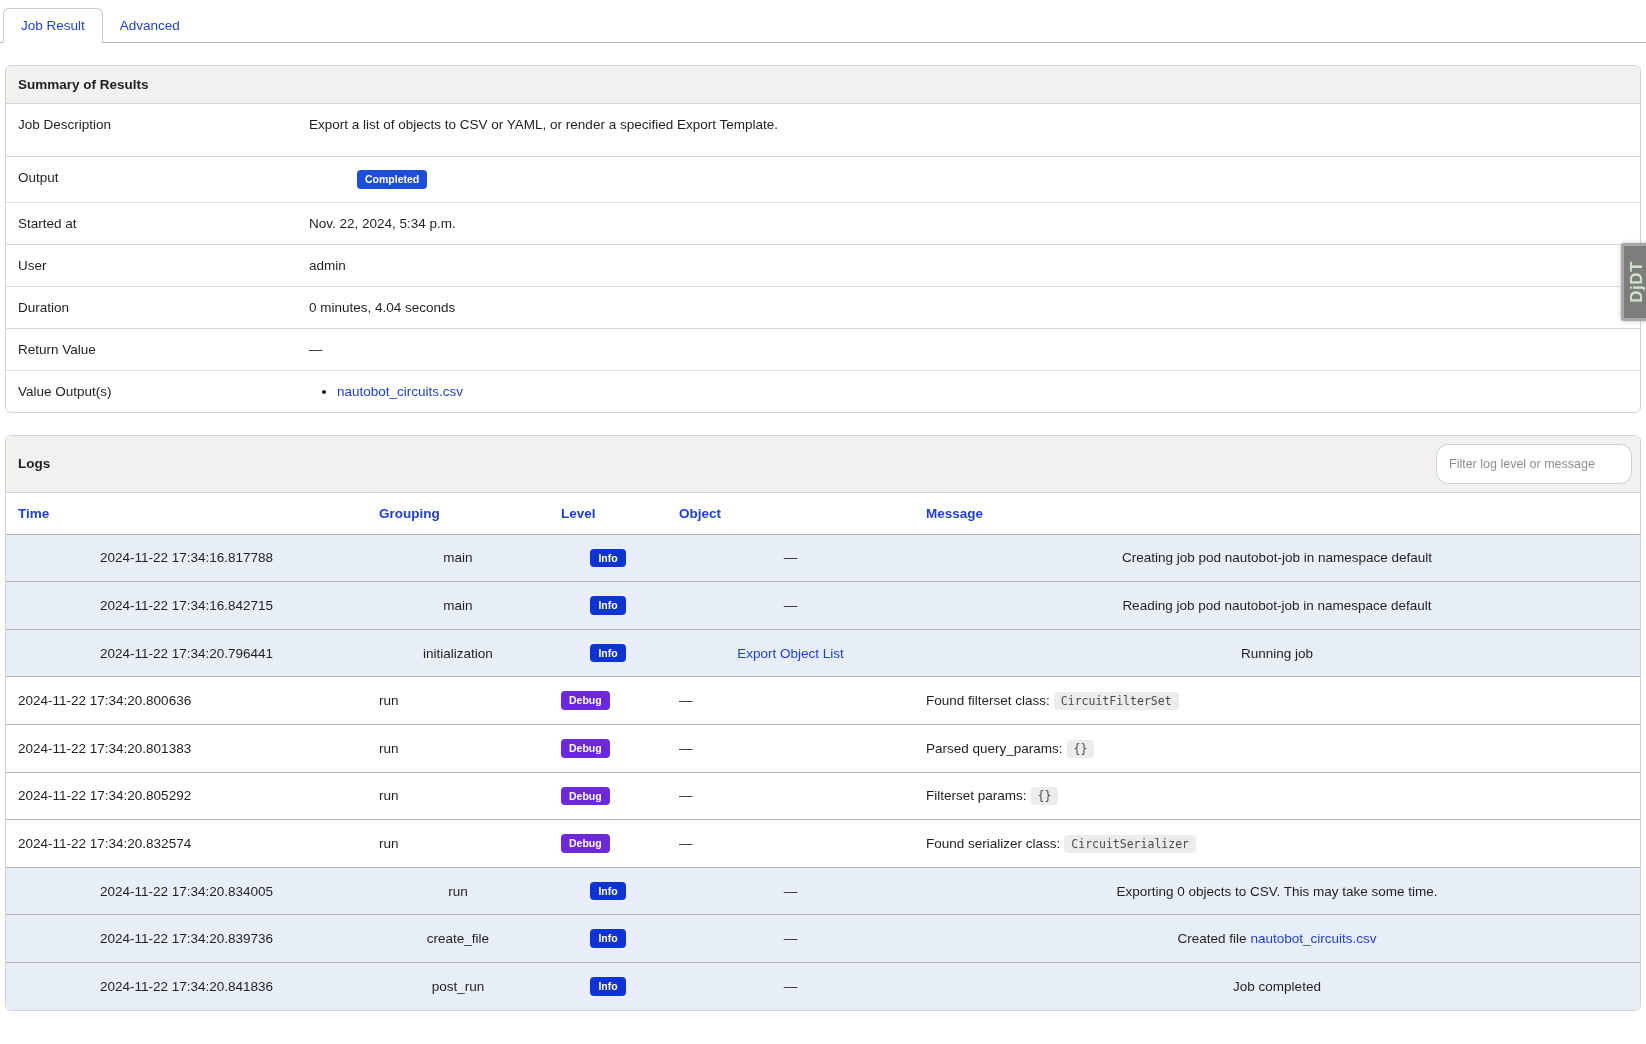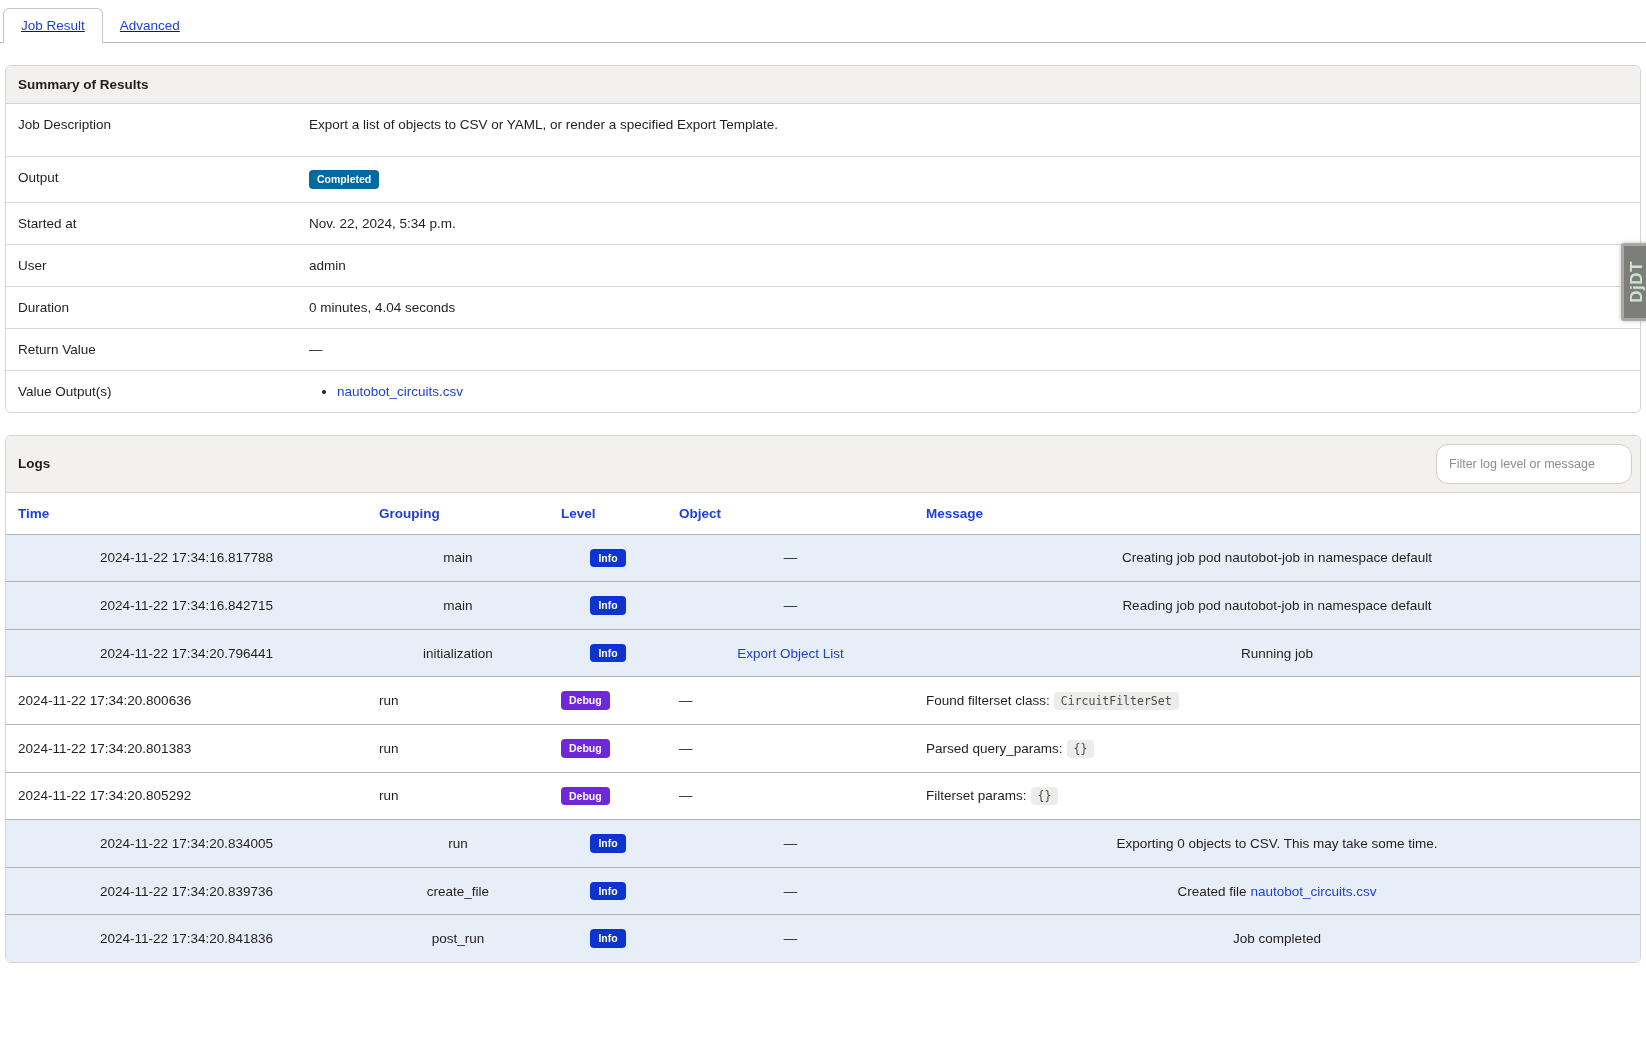"Job Result" .tabbar { text-decoration: underline -> none }
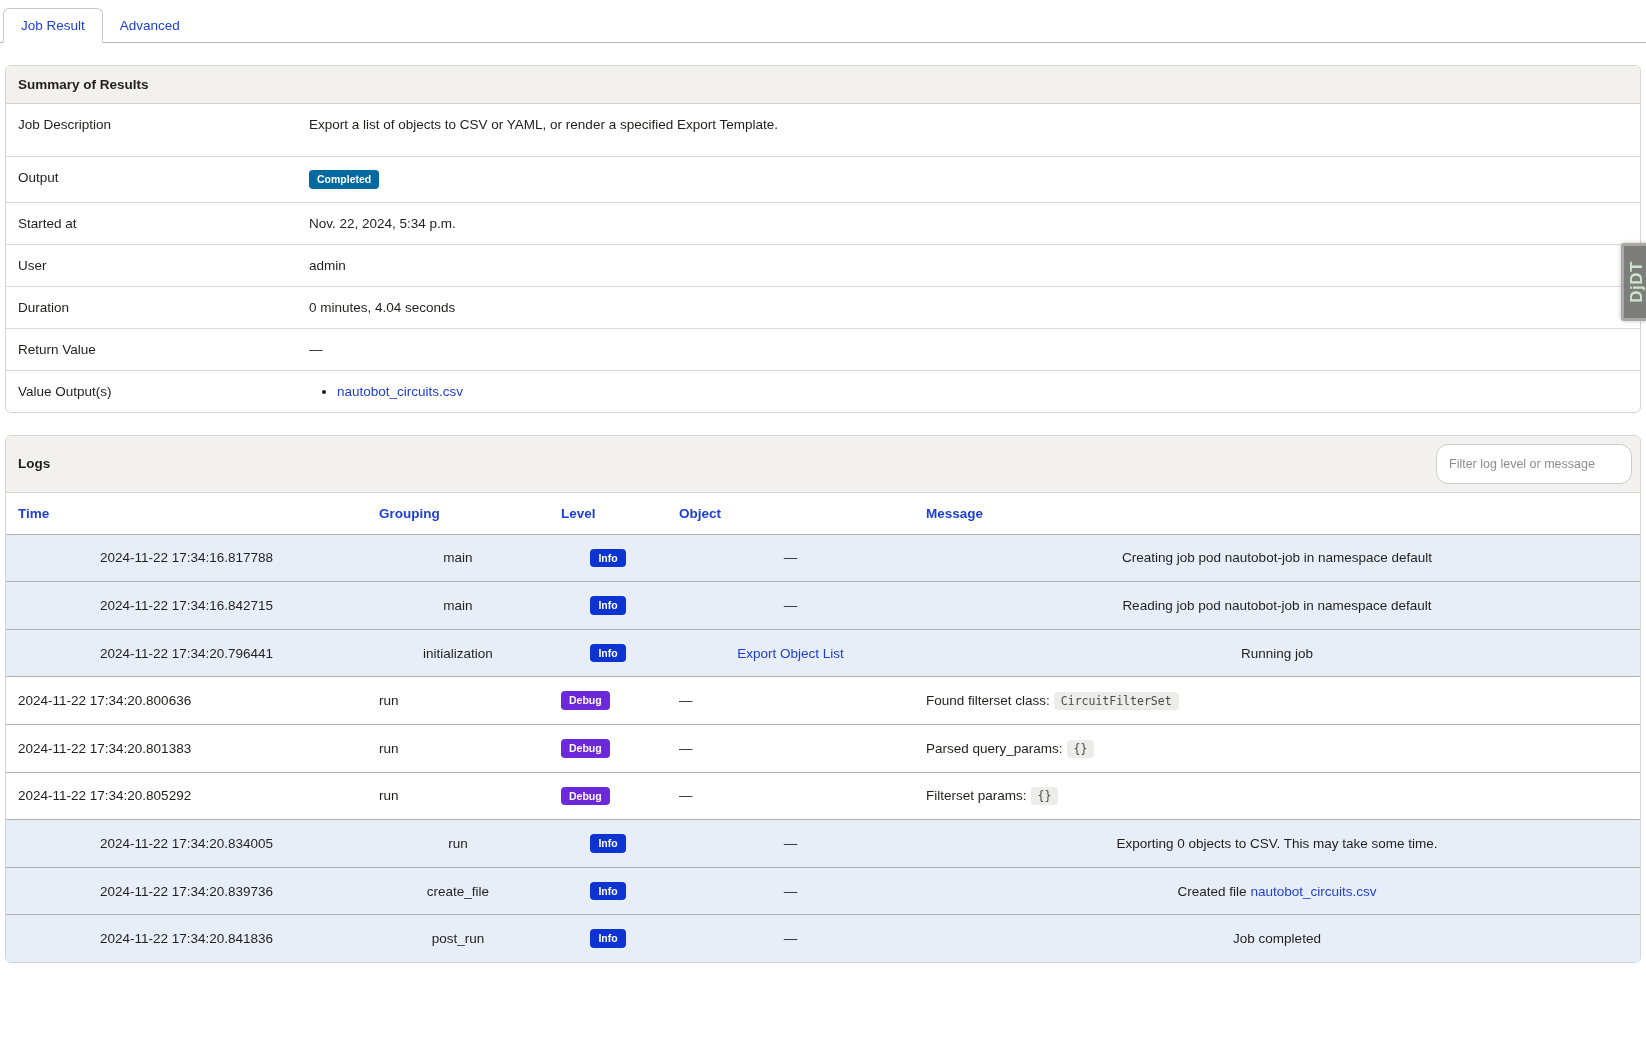"Completed" .badge-success { background: #0369a1 -> #1d4ed8; margin-left: none -> 48px }
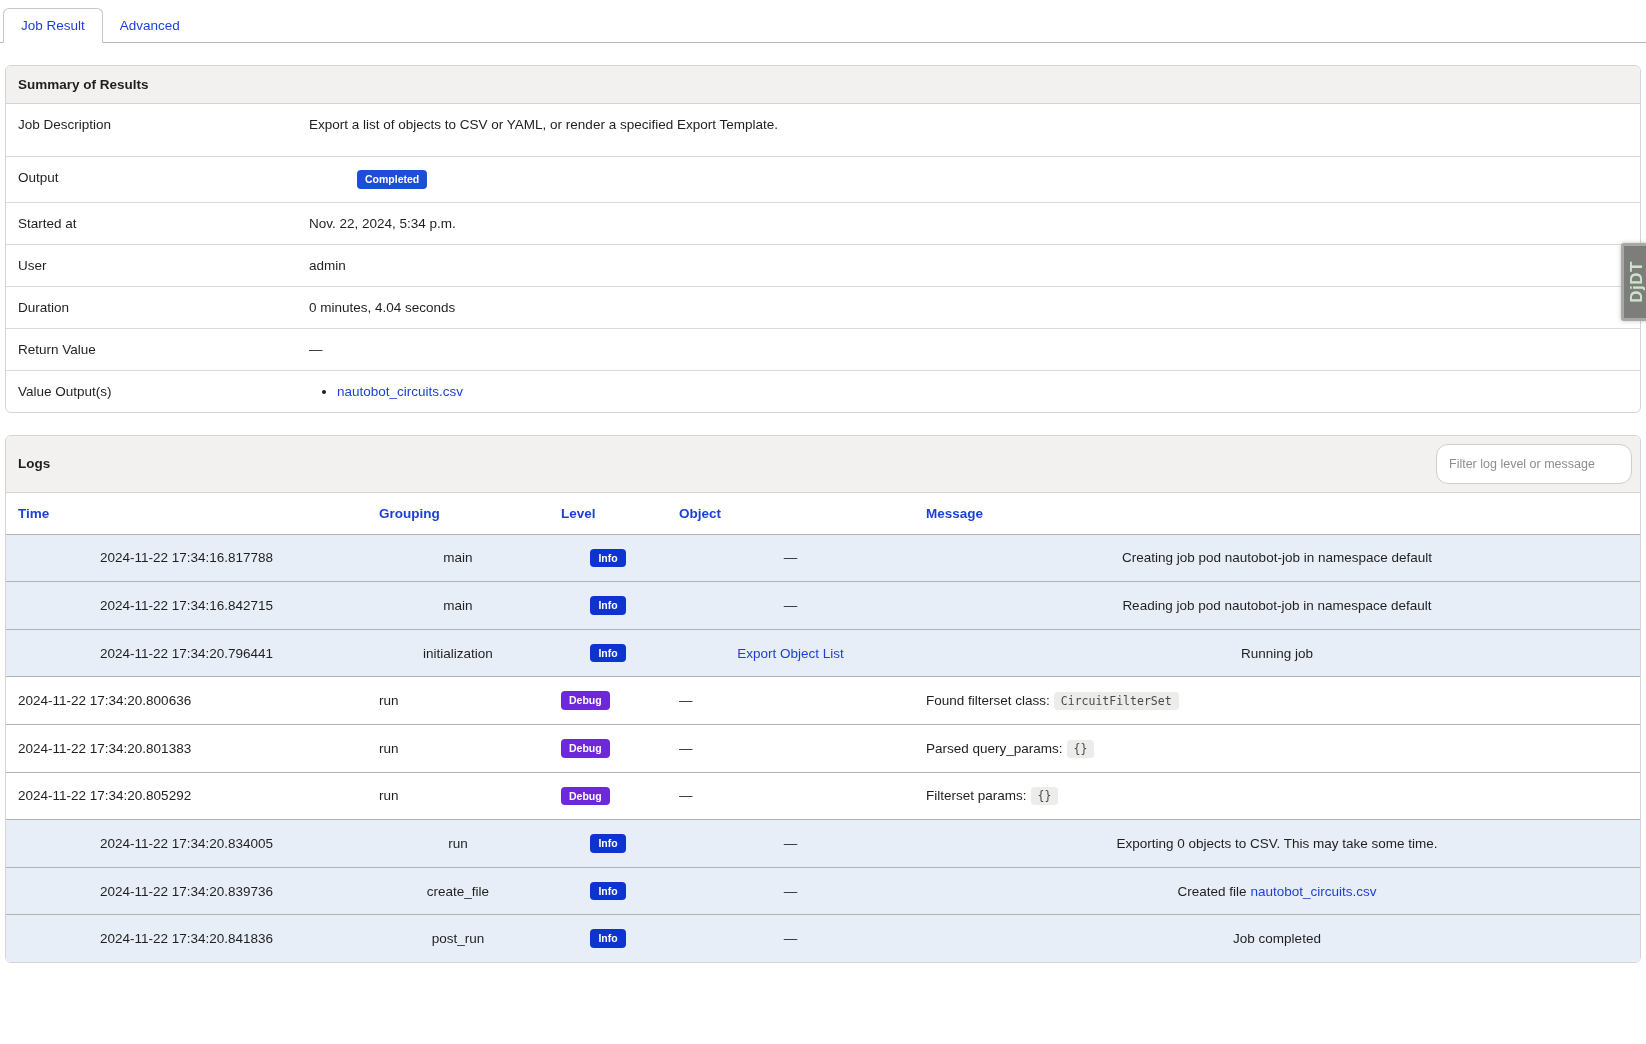"2024-11-22 17:34:20.832574" tr.row-default { html: none -> <tr> <td>2024-11-22 17:34:20.832574</td> <td>run</td> <td><span>Debug</span></td> <td>—</td> <td><span>Found serializer class:</span><code>CircuitSerializer</code></td> </tr> }
